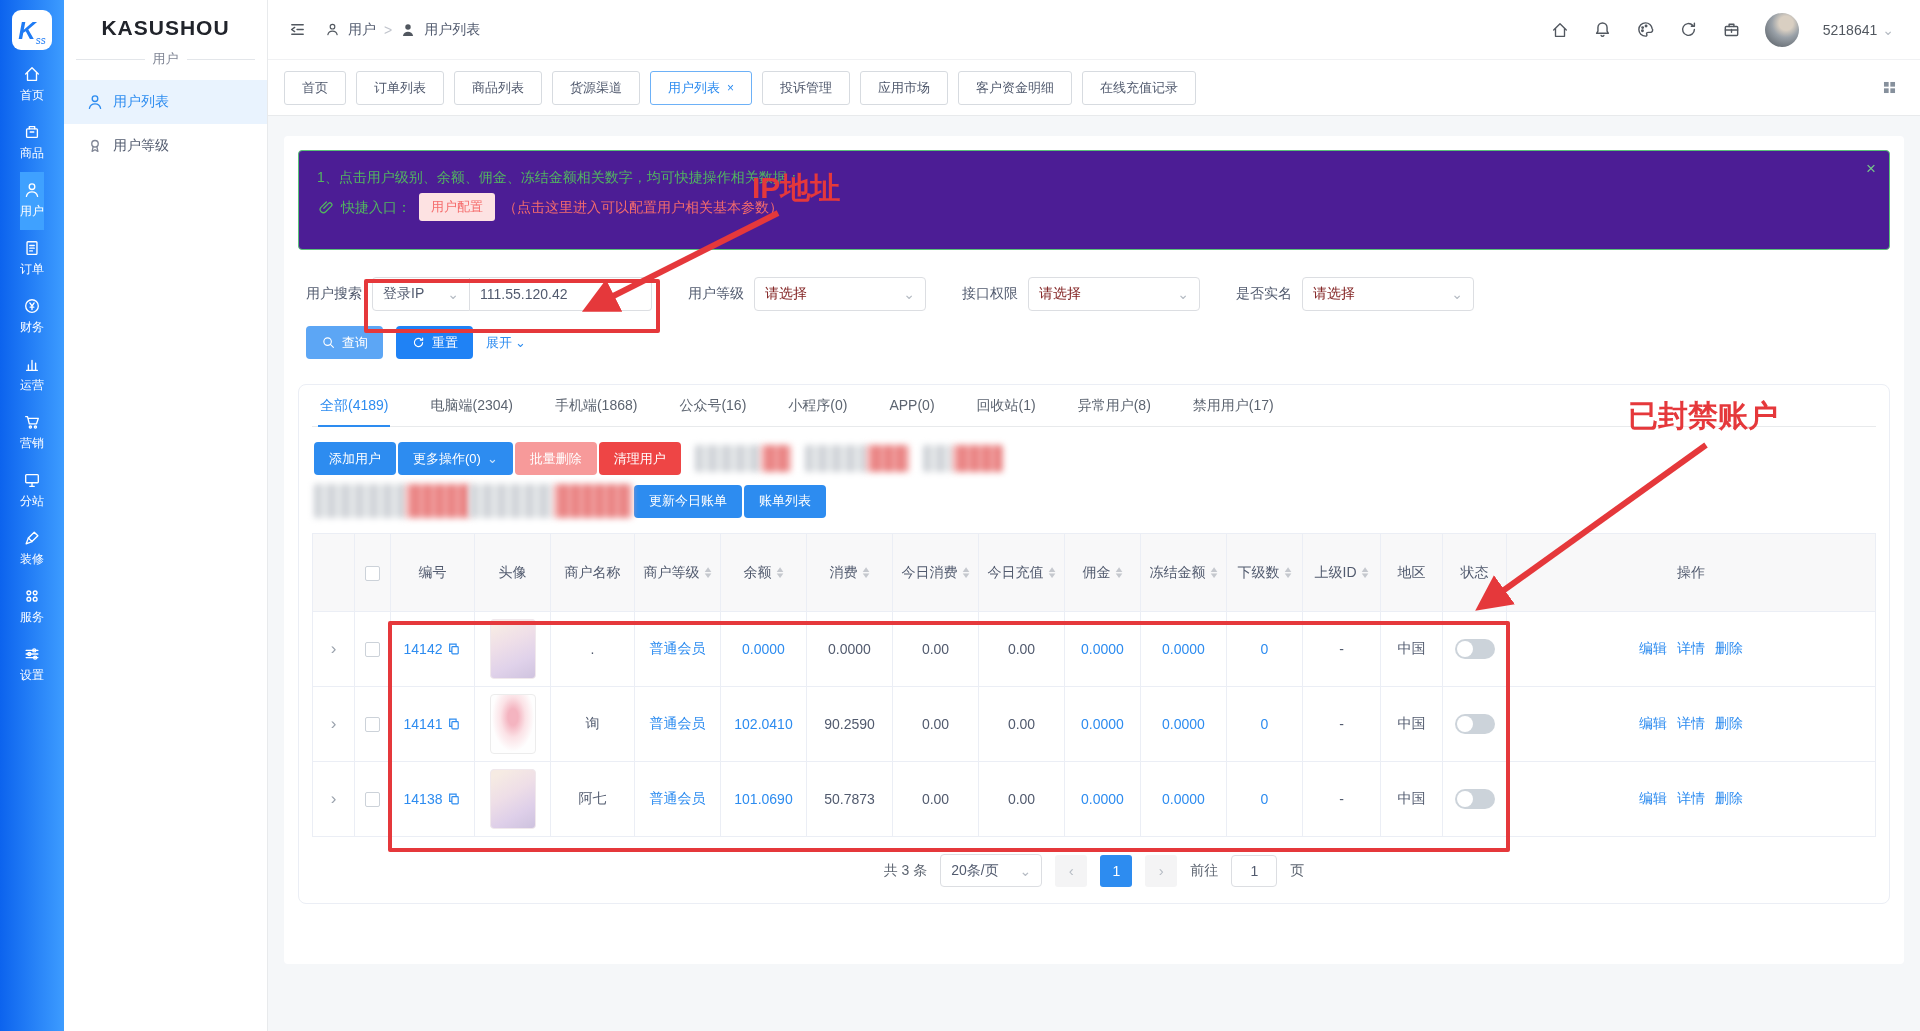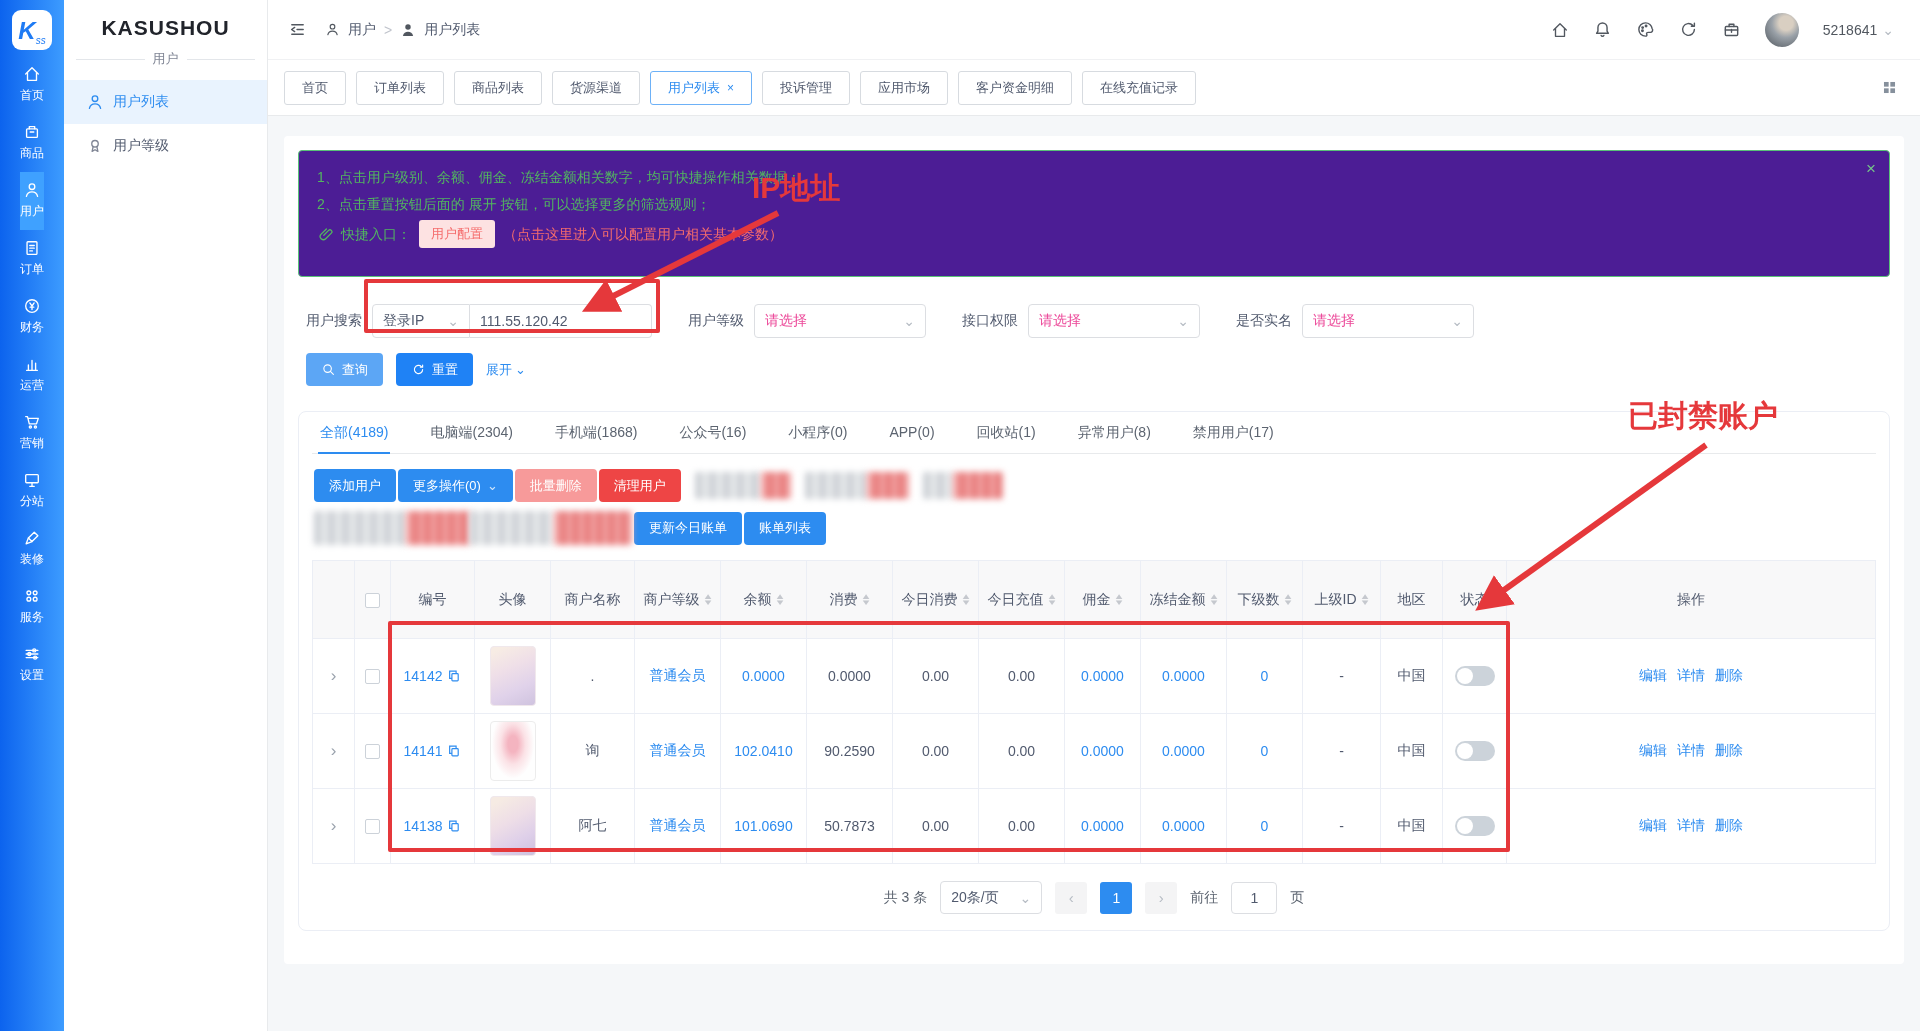"2、点击重置按钮后面的 展开 按钮，可以选择更多的筛选规则；" div { html: <div>2、点击重置按钮后面的 展开 按钮，可以选择更多的筛选规则；</div> -> none }
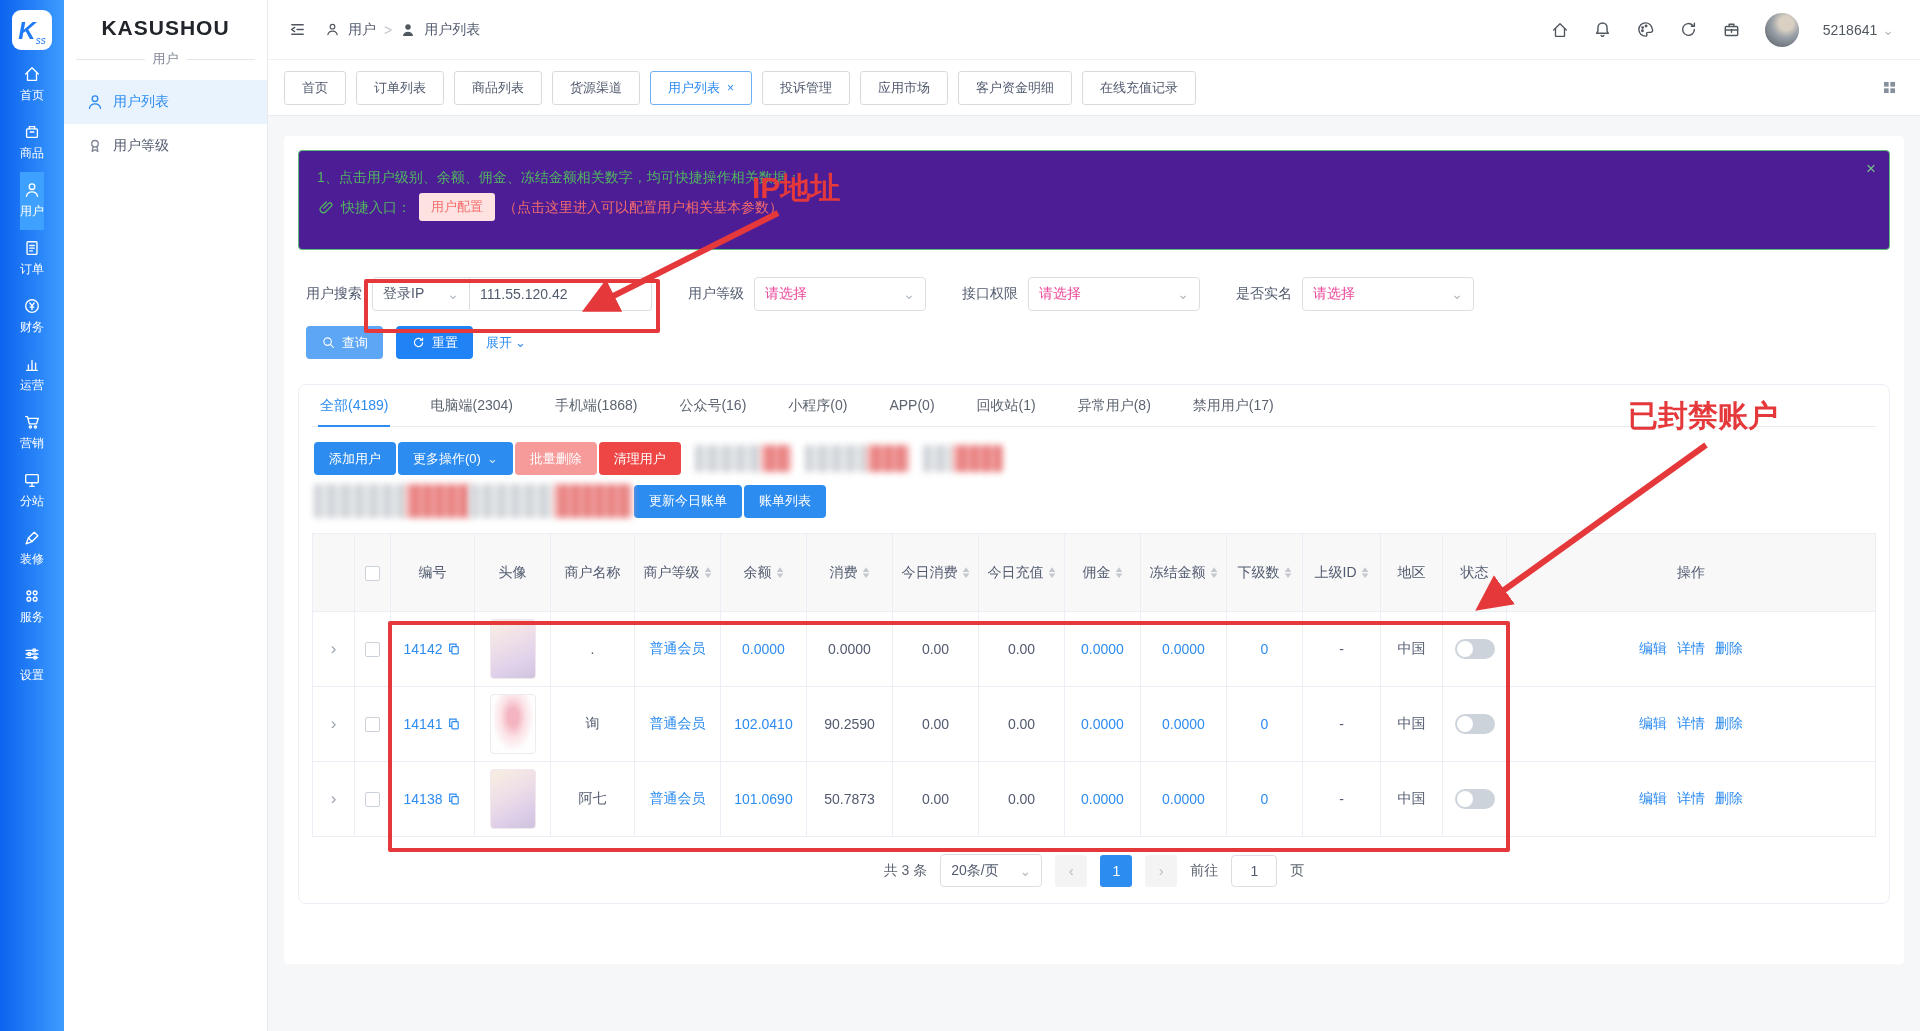"请选择" .sel .ph { color: #ec4899 -> #7f1d1d }
